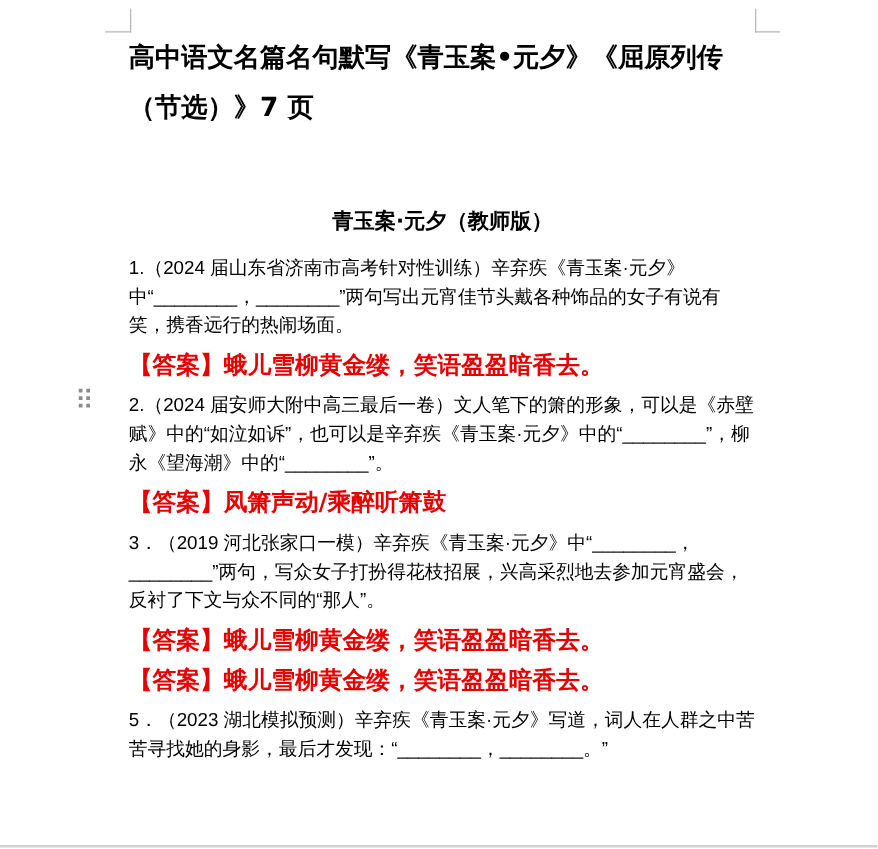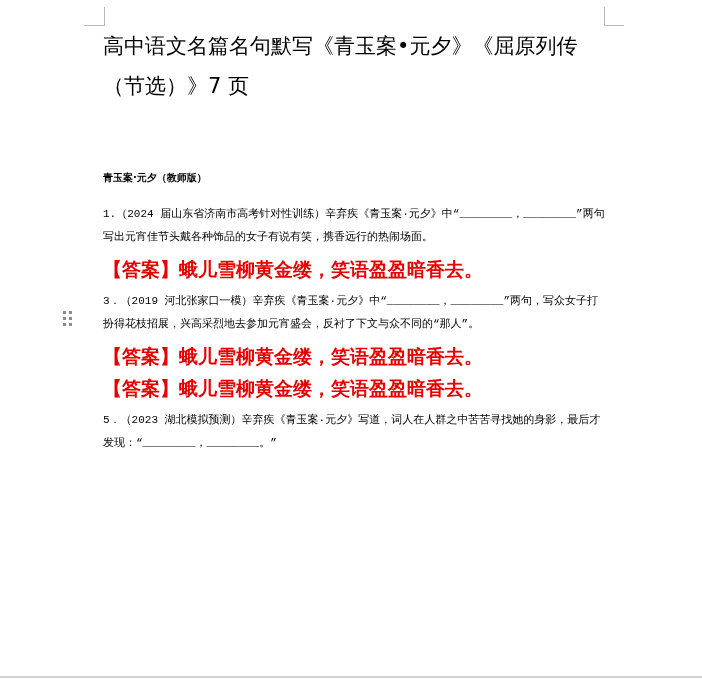"高中语文名篇名句默写《青玉案•元夕》《屈原列传（节选）》7 页" .doc-title { font-weight: normal -> bold }
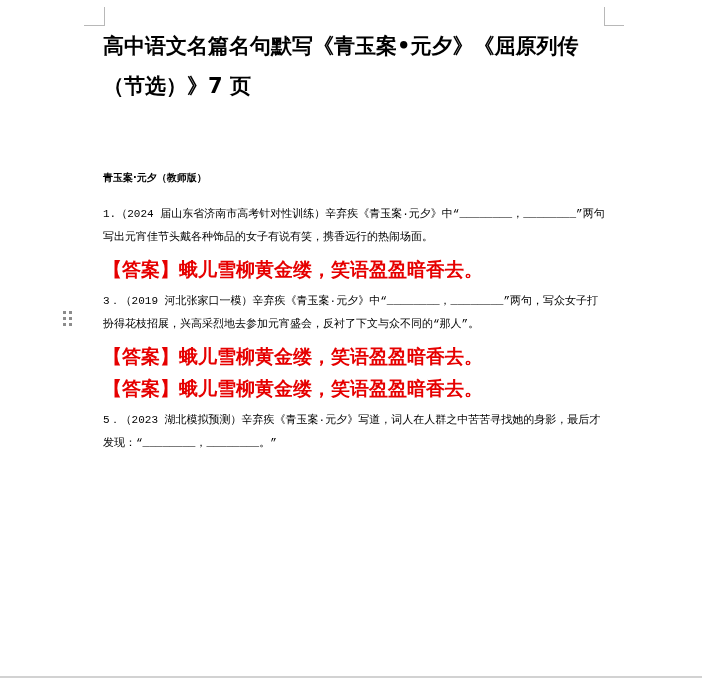"青玉案·元夕（教师版）" .section-heading { font-size: 10px -> 17px; text-align: none -> center }
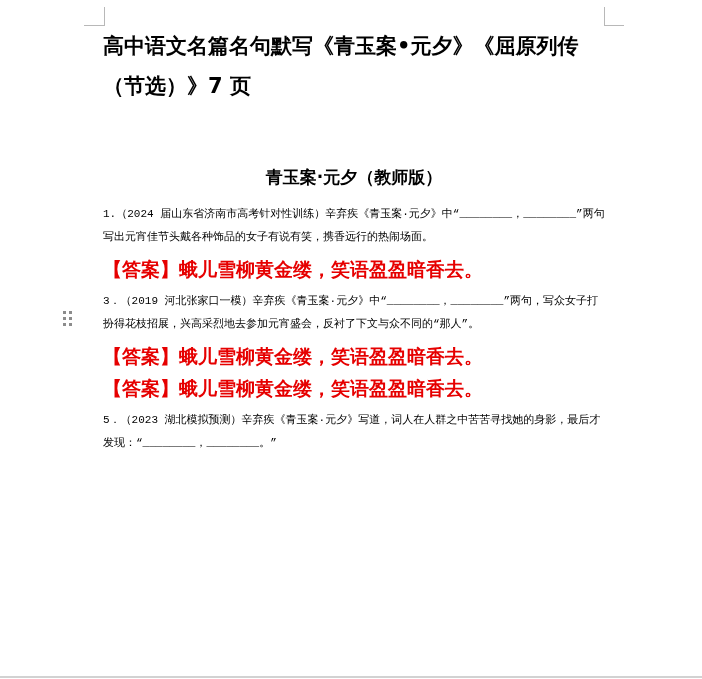"1.（2024" .question { font-family: Liberation Mono, monospace -> Liberation Sans, sans-serif; font-size: 11px -> 15px }
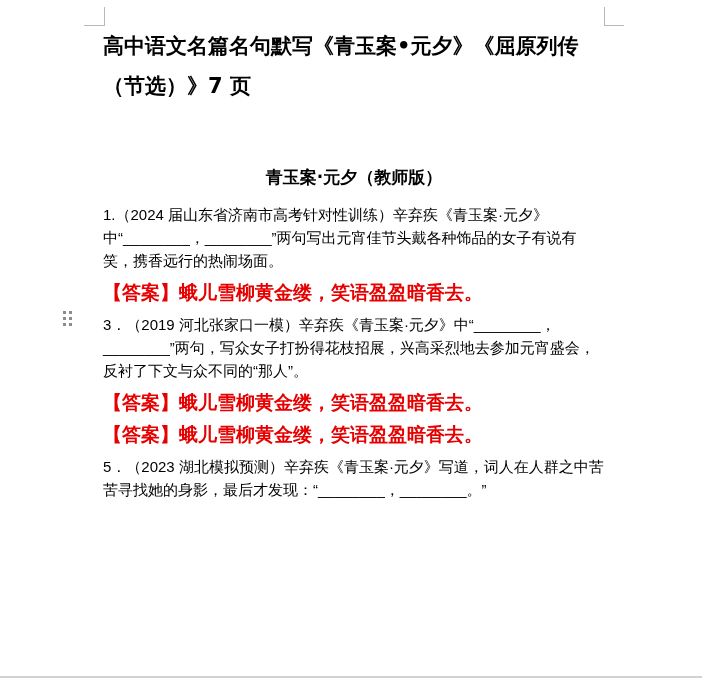"2.（2024" div.qa-item { html: none -> <div> <p>2.（2024 届安师大附中高三最后一卷）文人笔下的箫的形象，可以是《赤壁赋》中的“如泣如诉”，也可以是辛弃疾《青玉案·元夕》中的“________”，柳永《望海潮》中的“________”。</p> <p>【答案】凤箫声动/乘醉听箫鼓</p> </div> }
